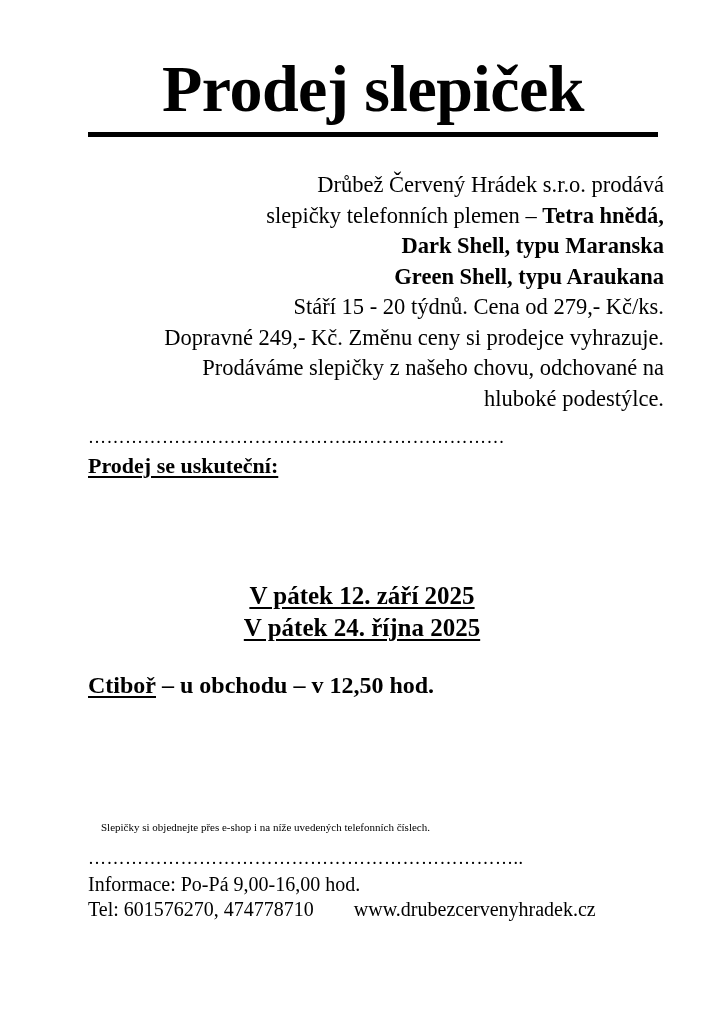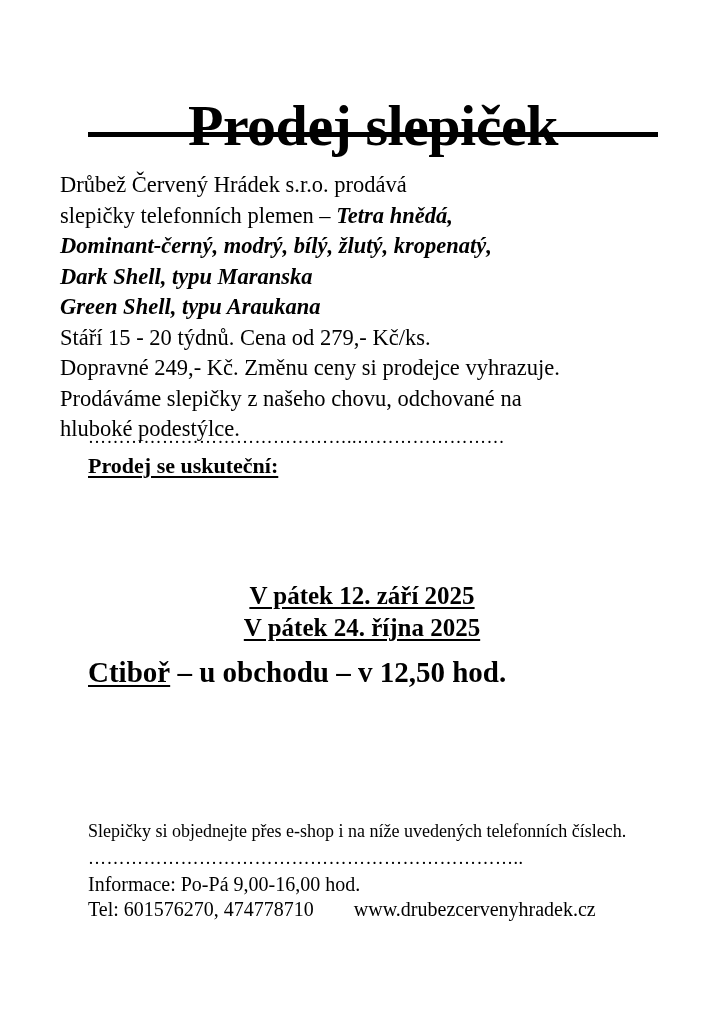"Prodej slepiček" .title { font-size: 58px -> 66px; margin-top: 41px -> none }
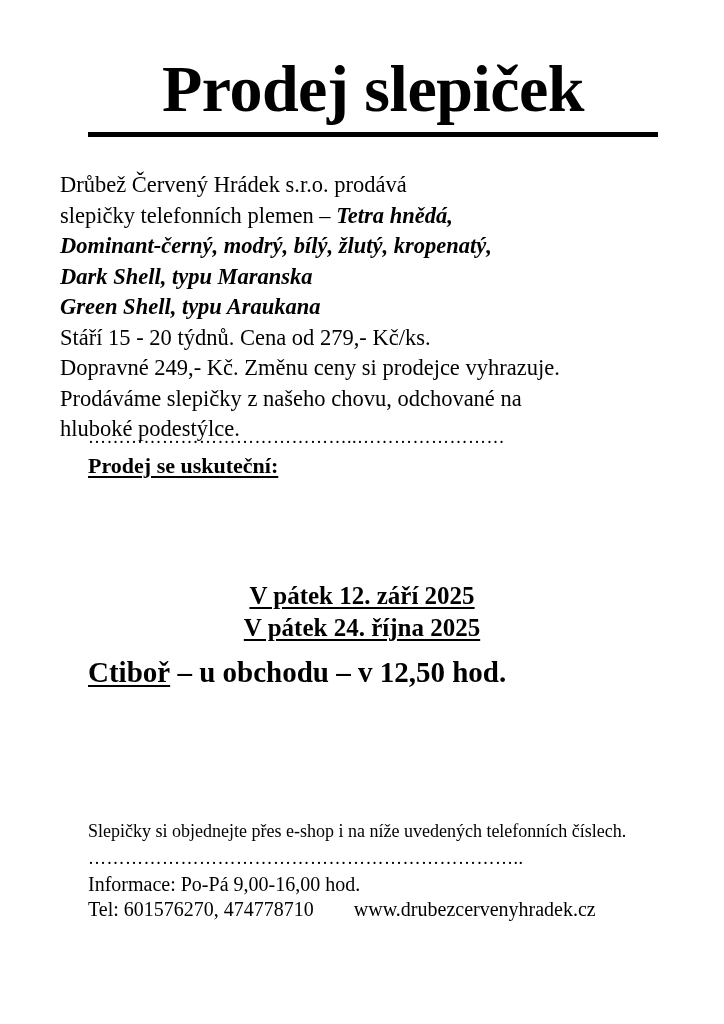"Drůbež Červený Hrádek s.r.o. prodává" .intro { text-align: left -> right }
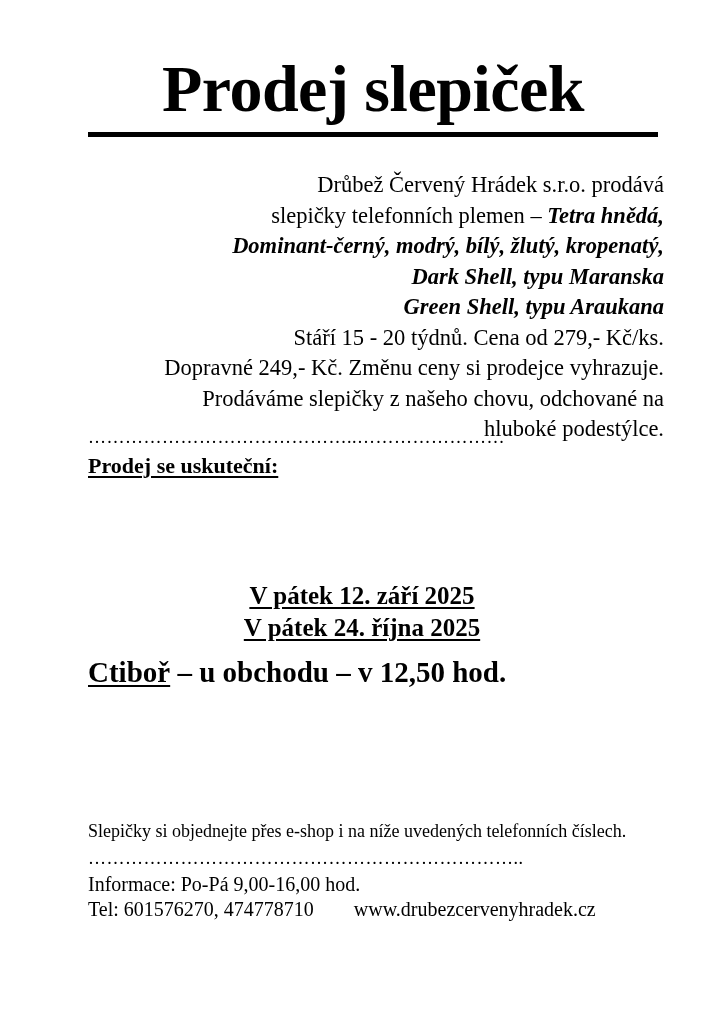"Tetra hnědá," .b { font-style: italic -> none }
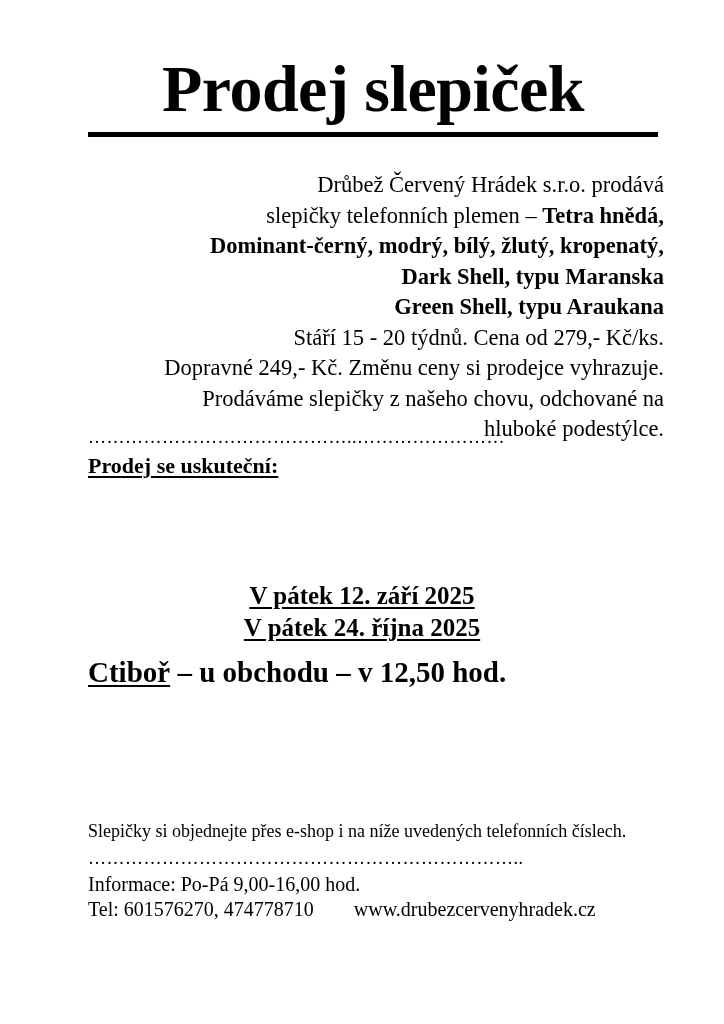"Dominant-černý, modrý, bílý, žlutý," div.b { html: <div>Dominant-černý, modrý, bílý, žlutý, kropenatý,</div> -> none }
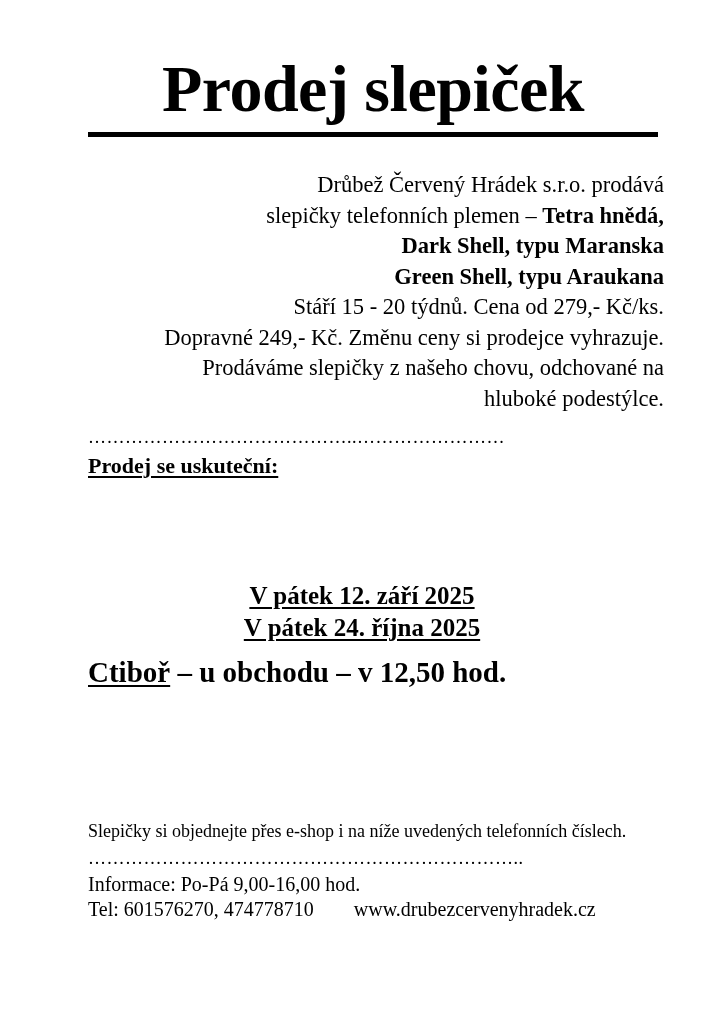"Ctiboř – u obchodu –" .location { font-size: 29px -> 24px; top: 656px -> 672px }
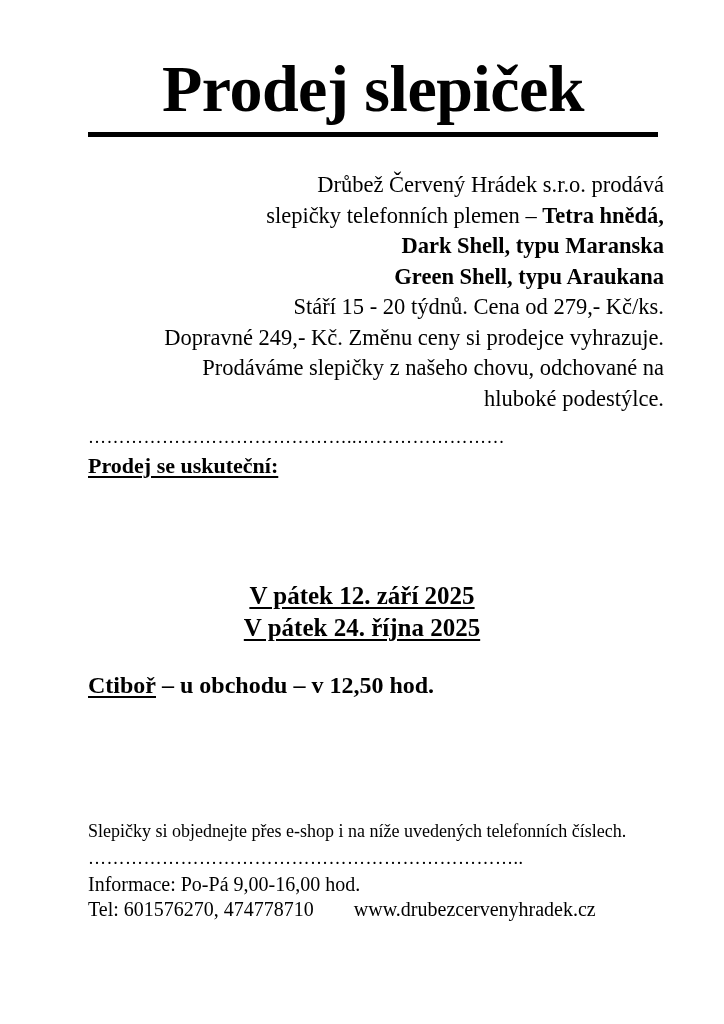"Slepičky si objednejte přes e-shop" .note { font-size: 18px -> 11px; left: 88px -> 101px }
